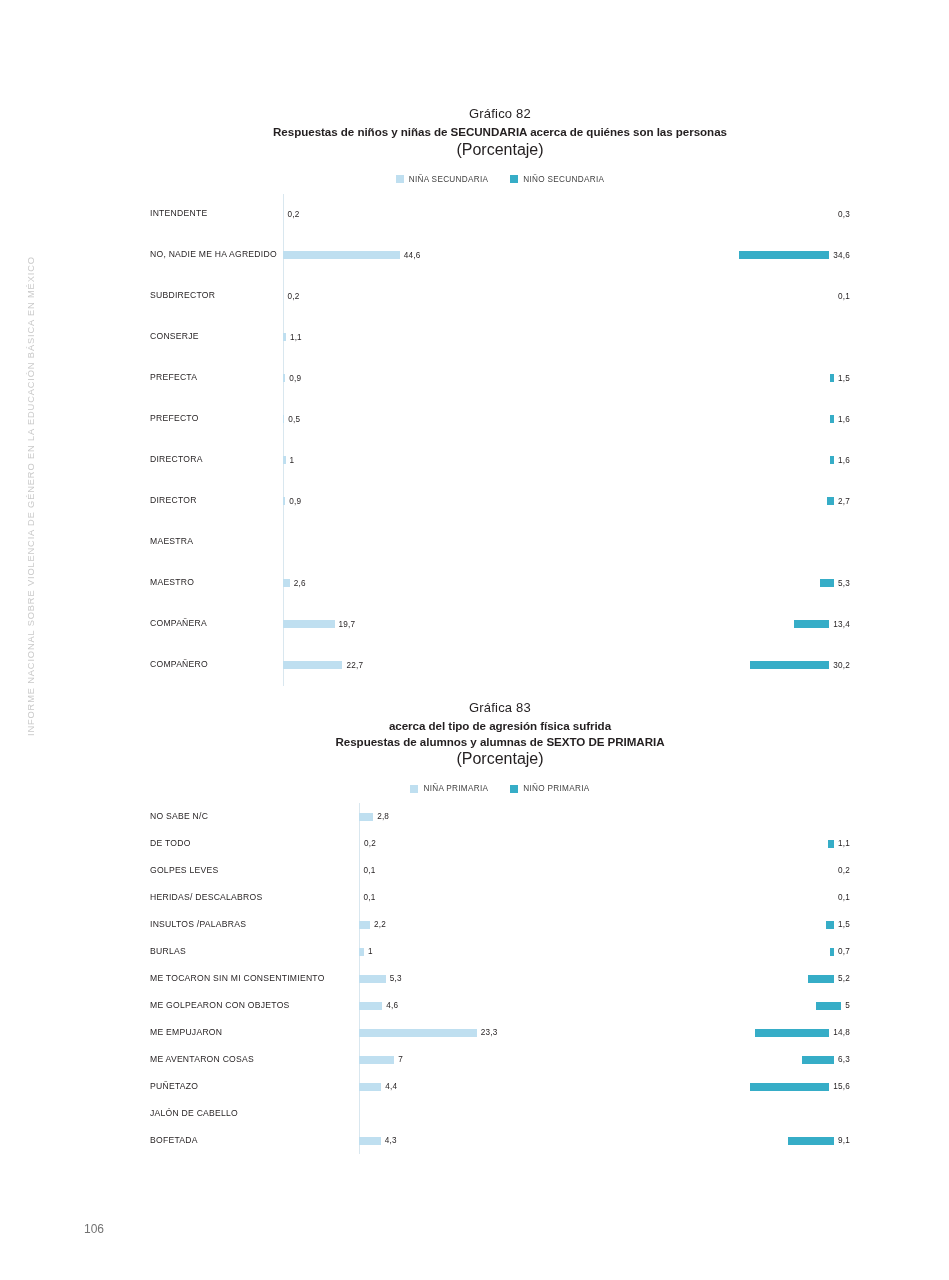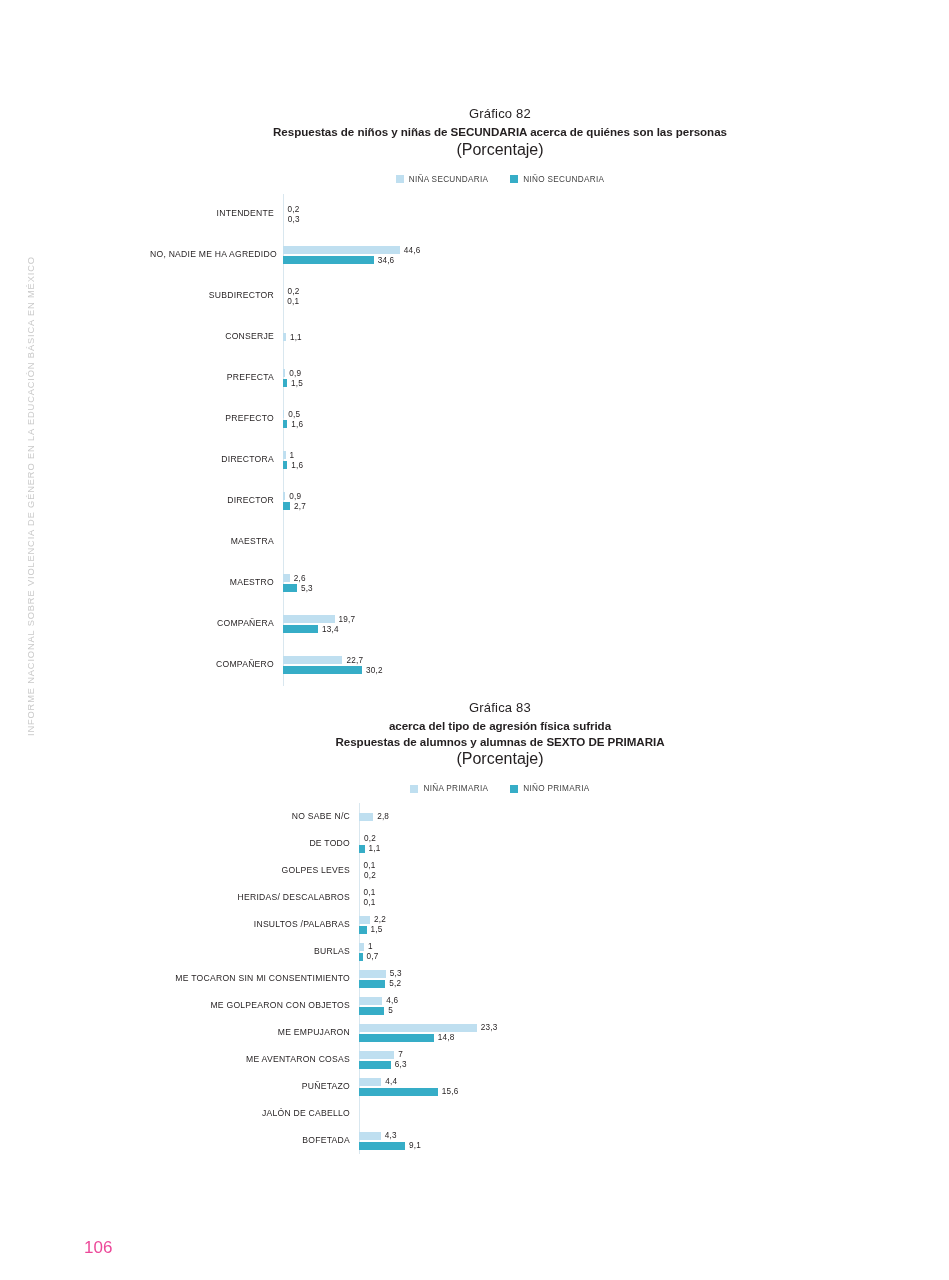"INTENDENTE" .row-label { text-align: right -> none }
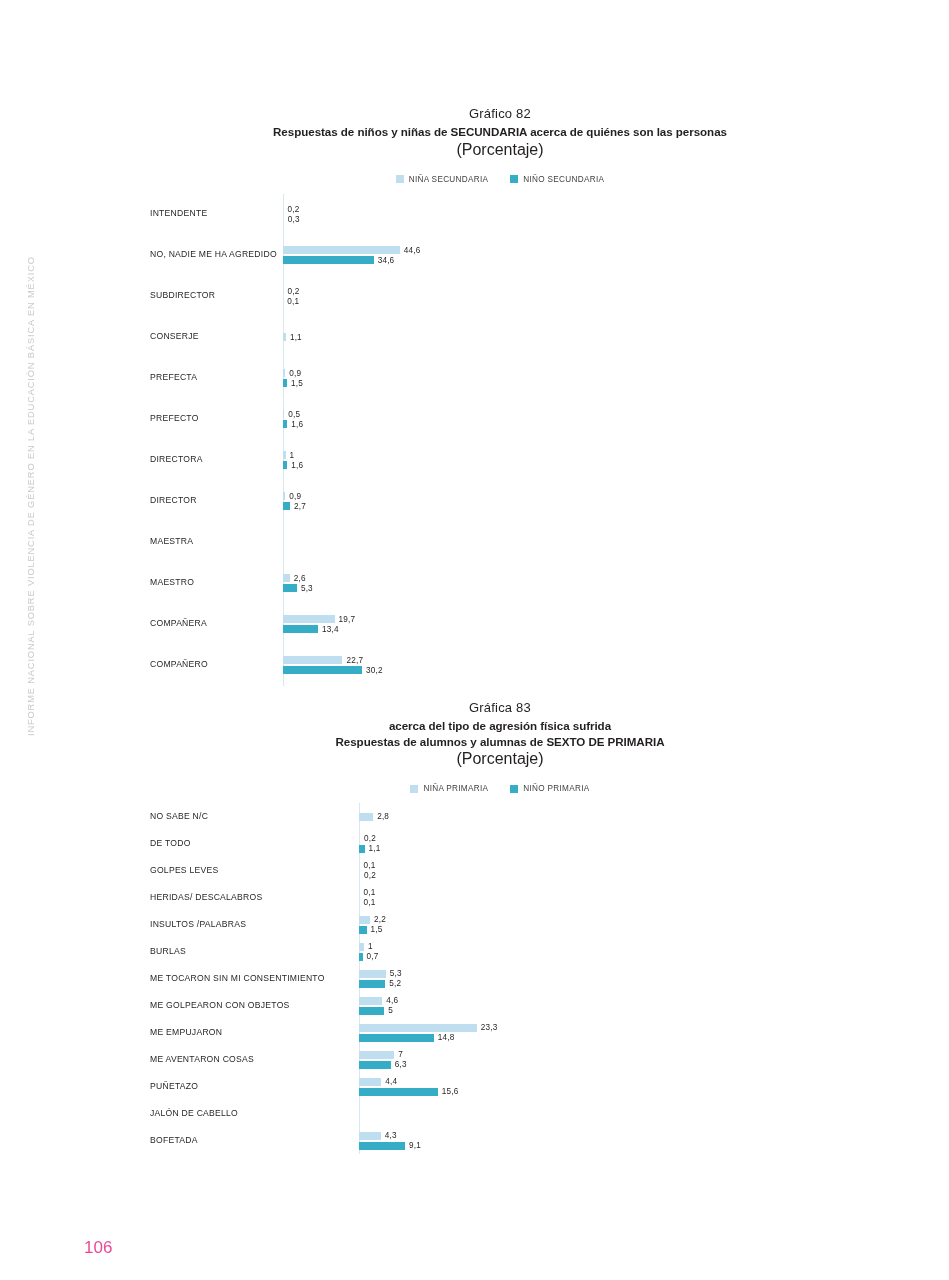"0,2" .bars { flex-direction: column -> none }
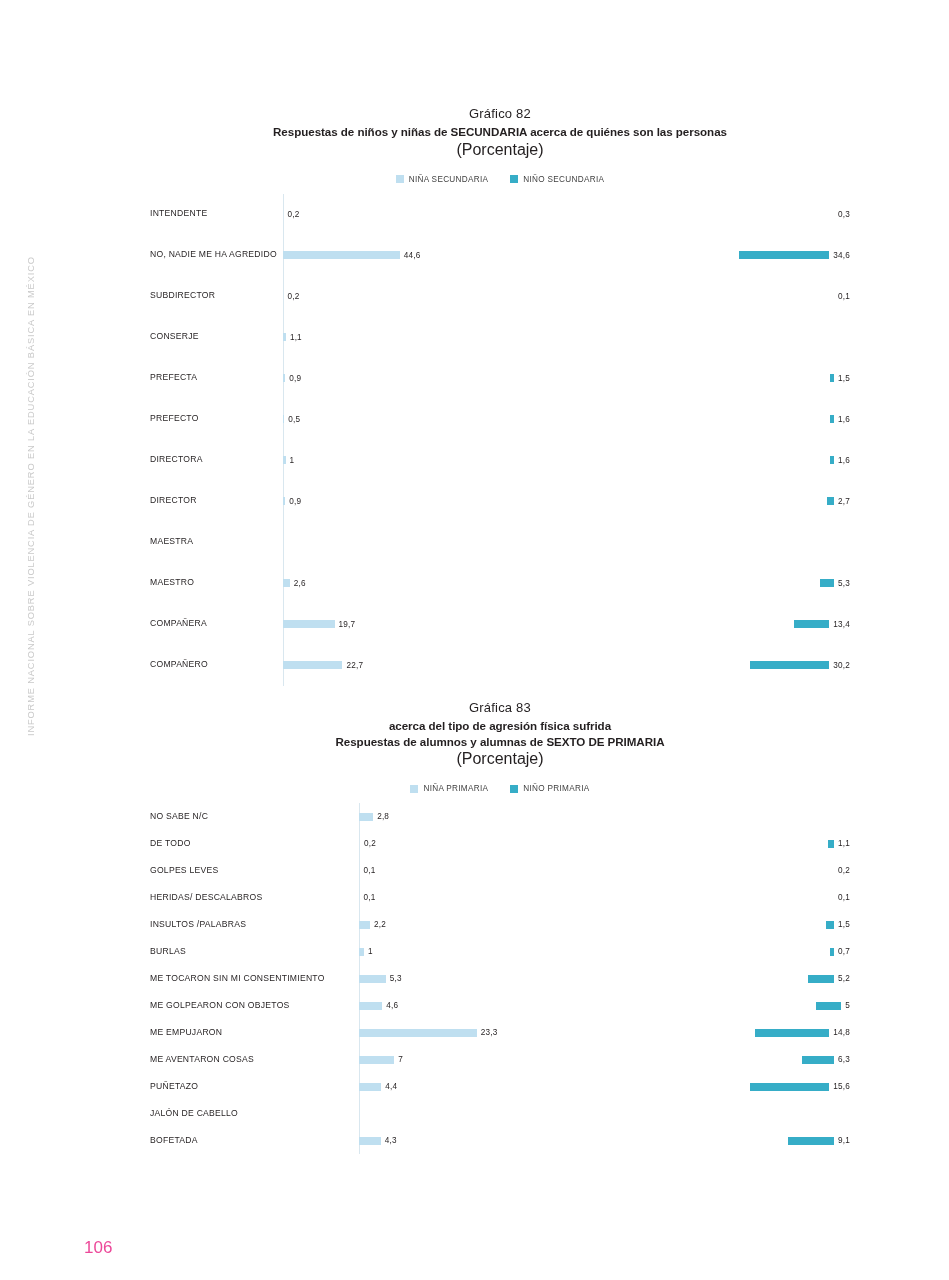"106" .folio { color: #ec4899 -> #737373; font-size: 17px -> 12px; margin-top: 16px -> none }
